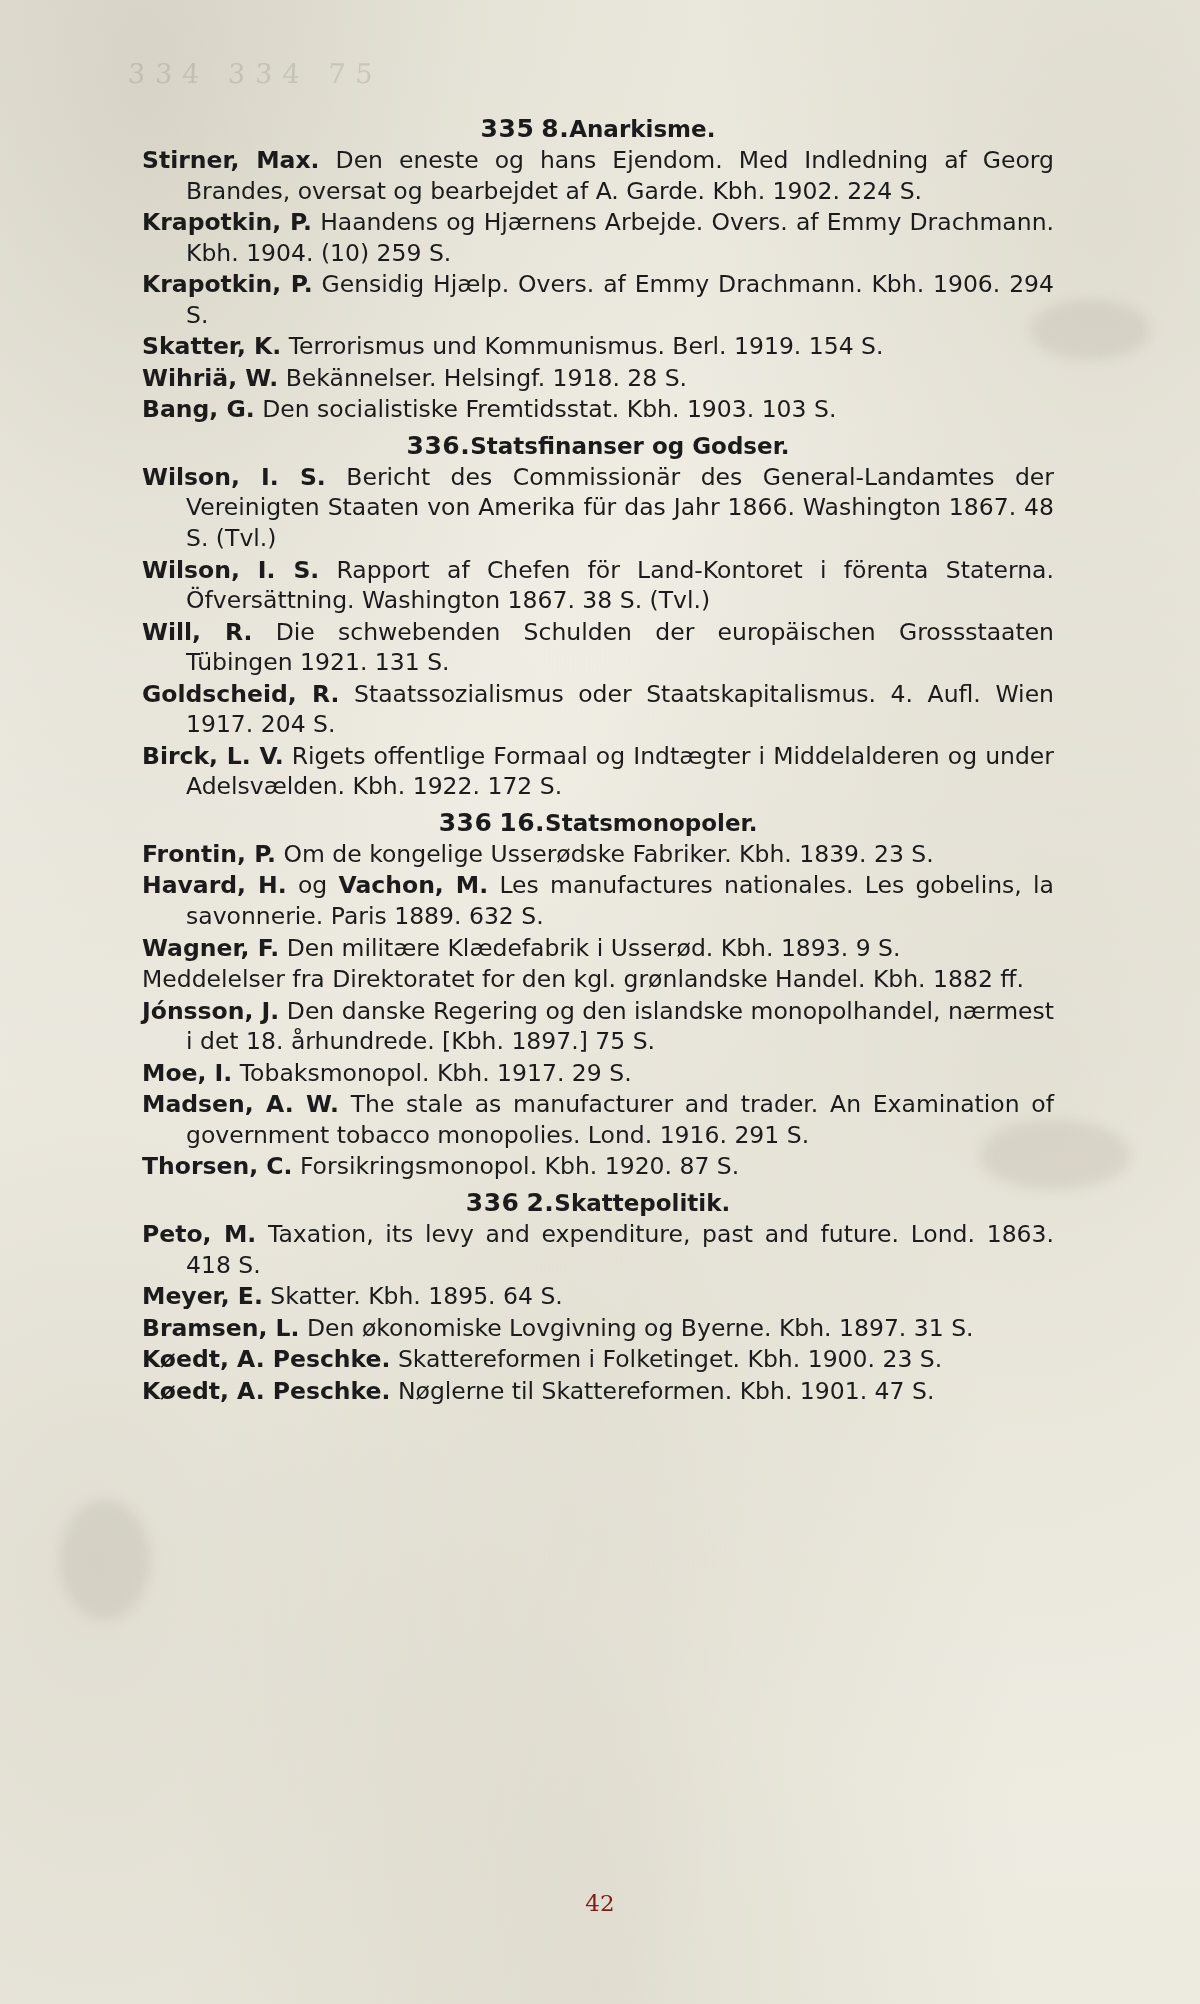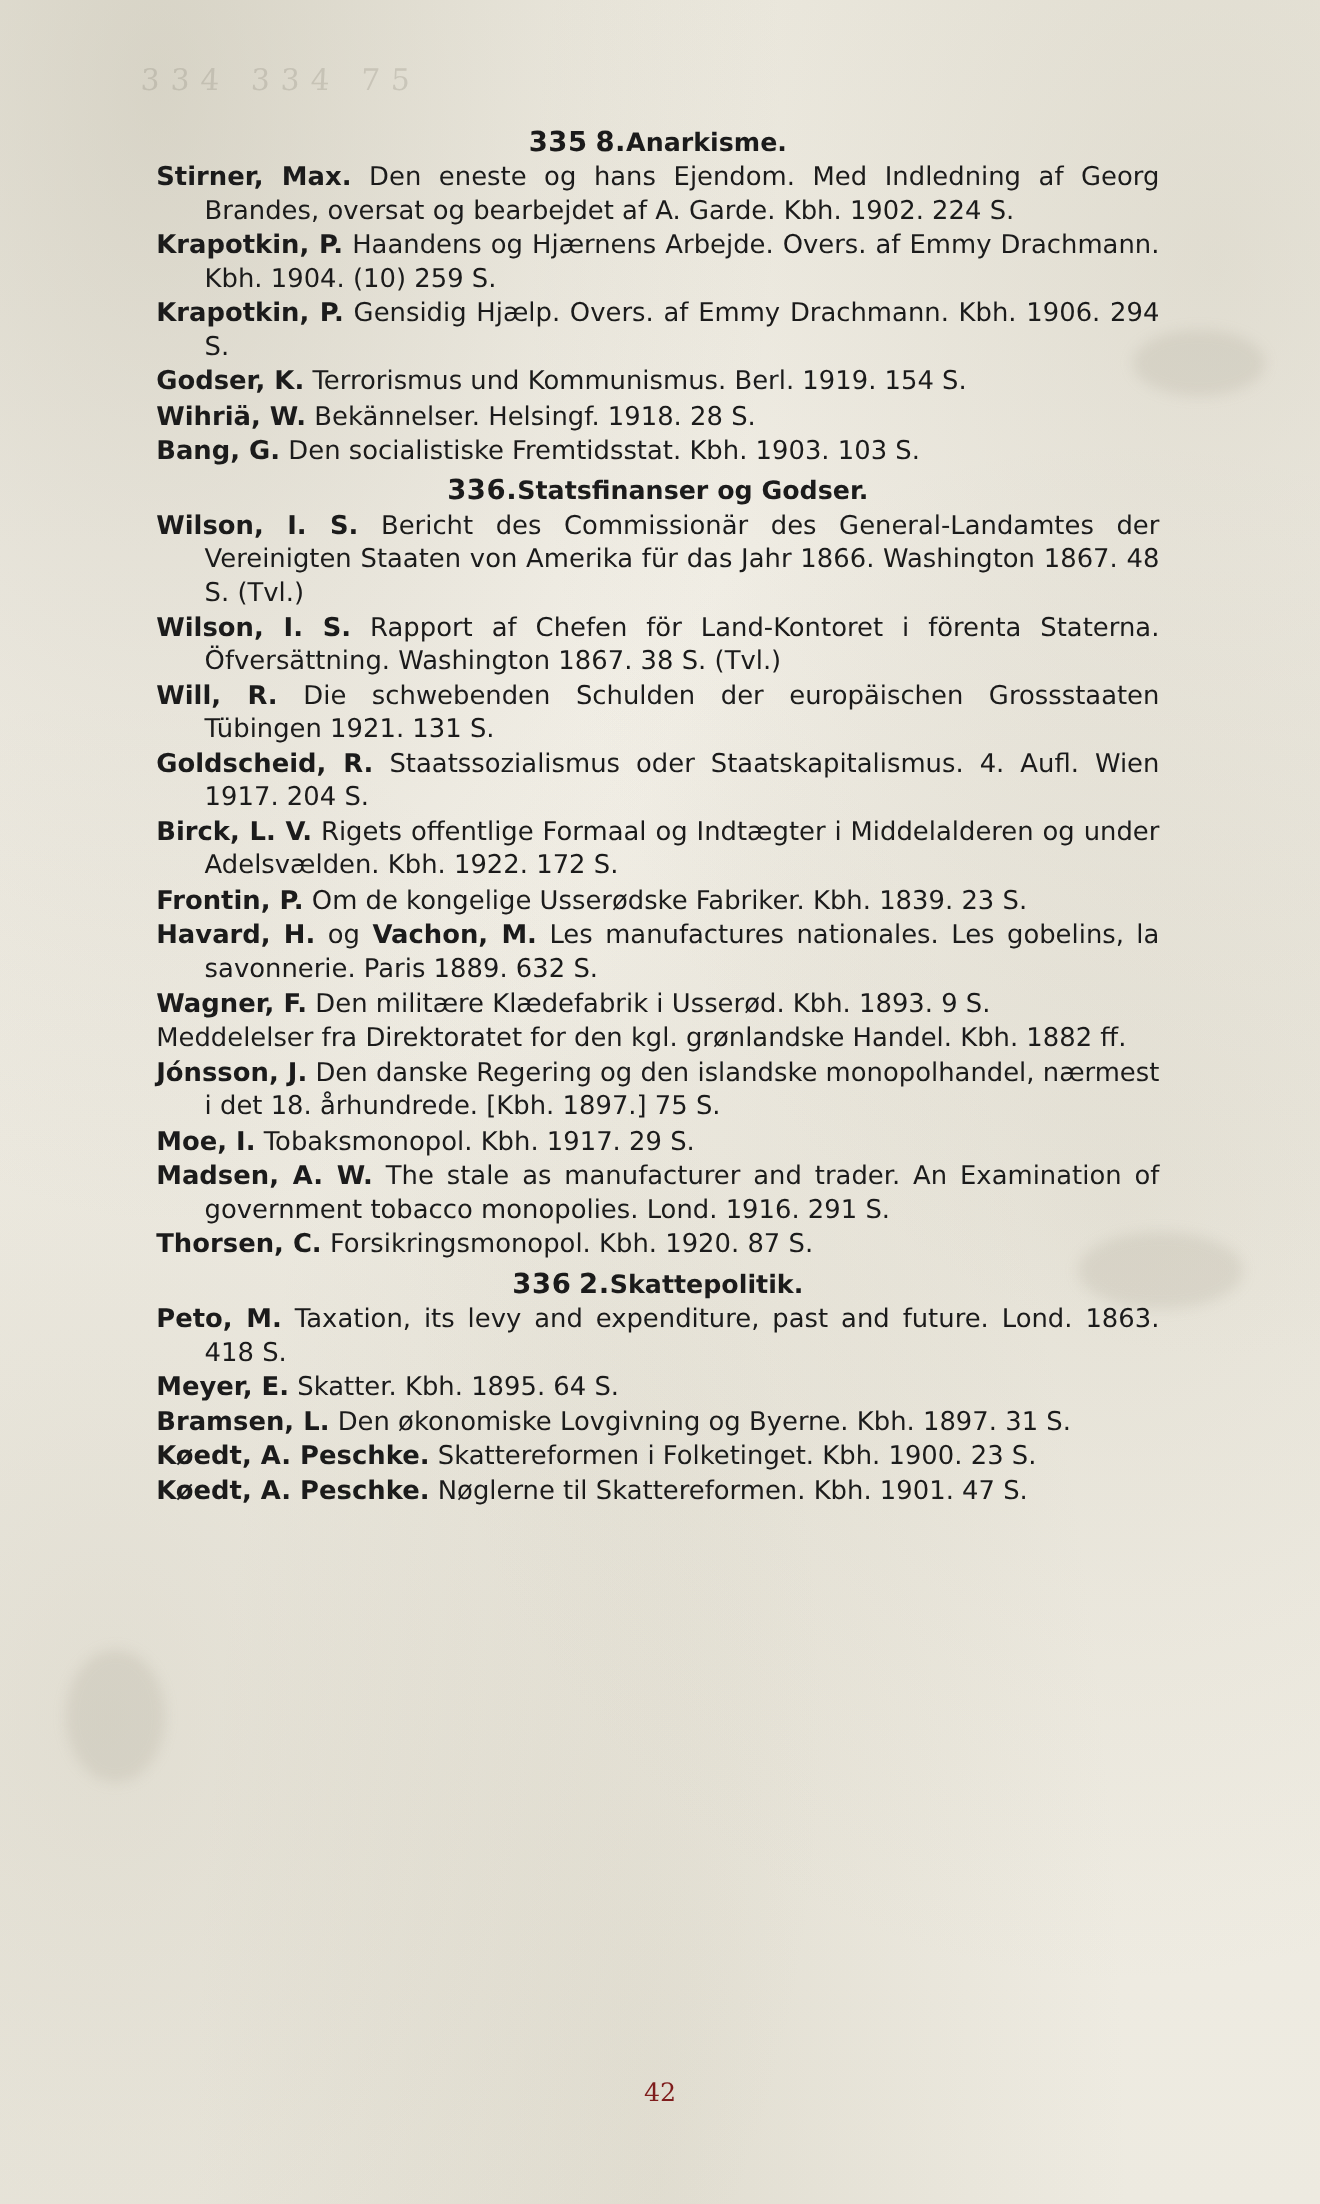"Godser, K." span.hang { text: Godser -> Skatter }
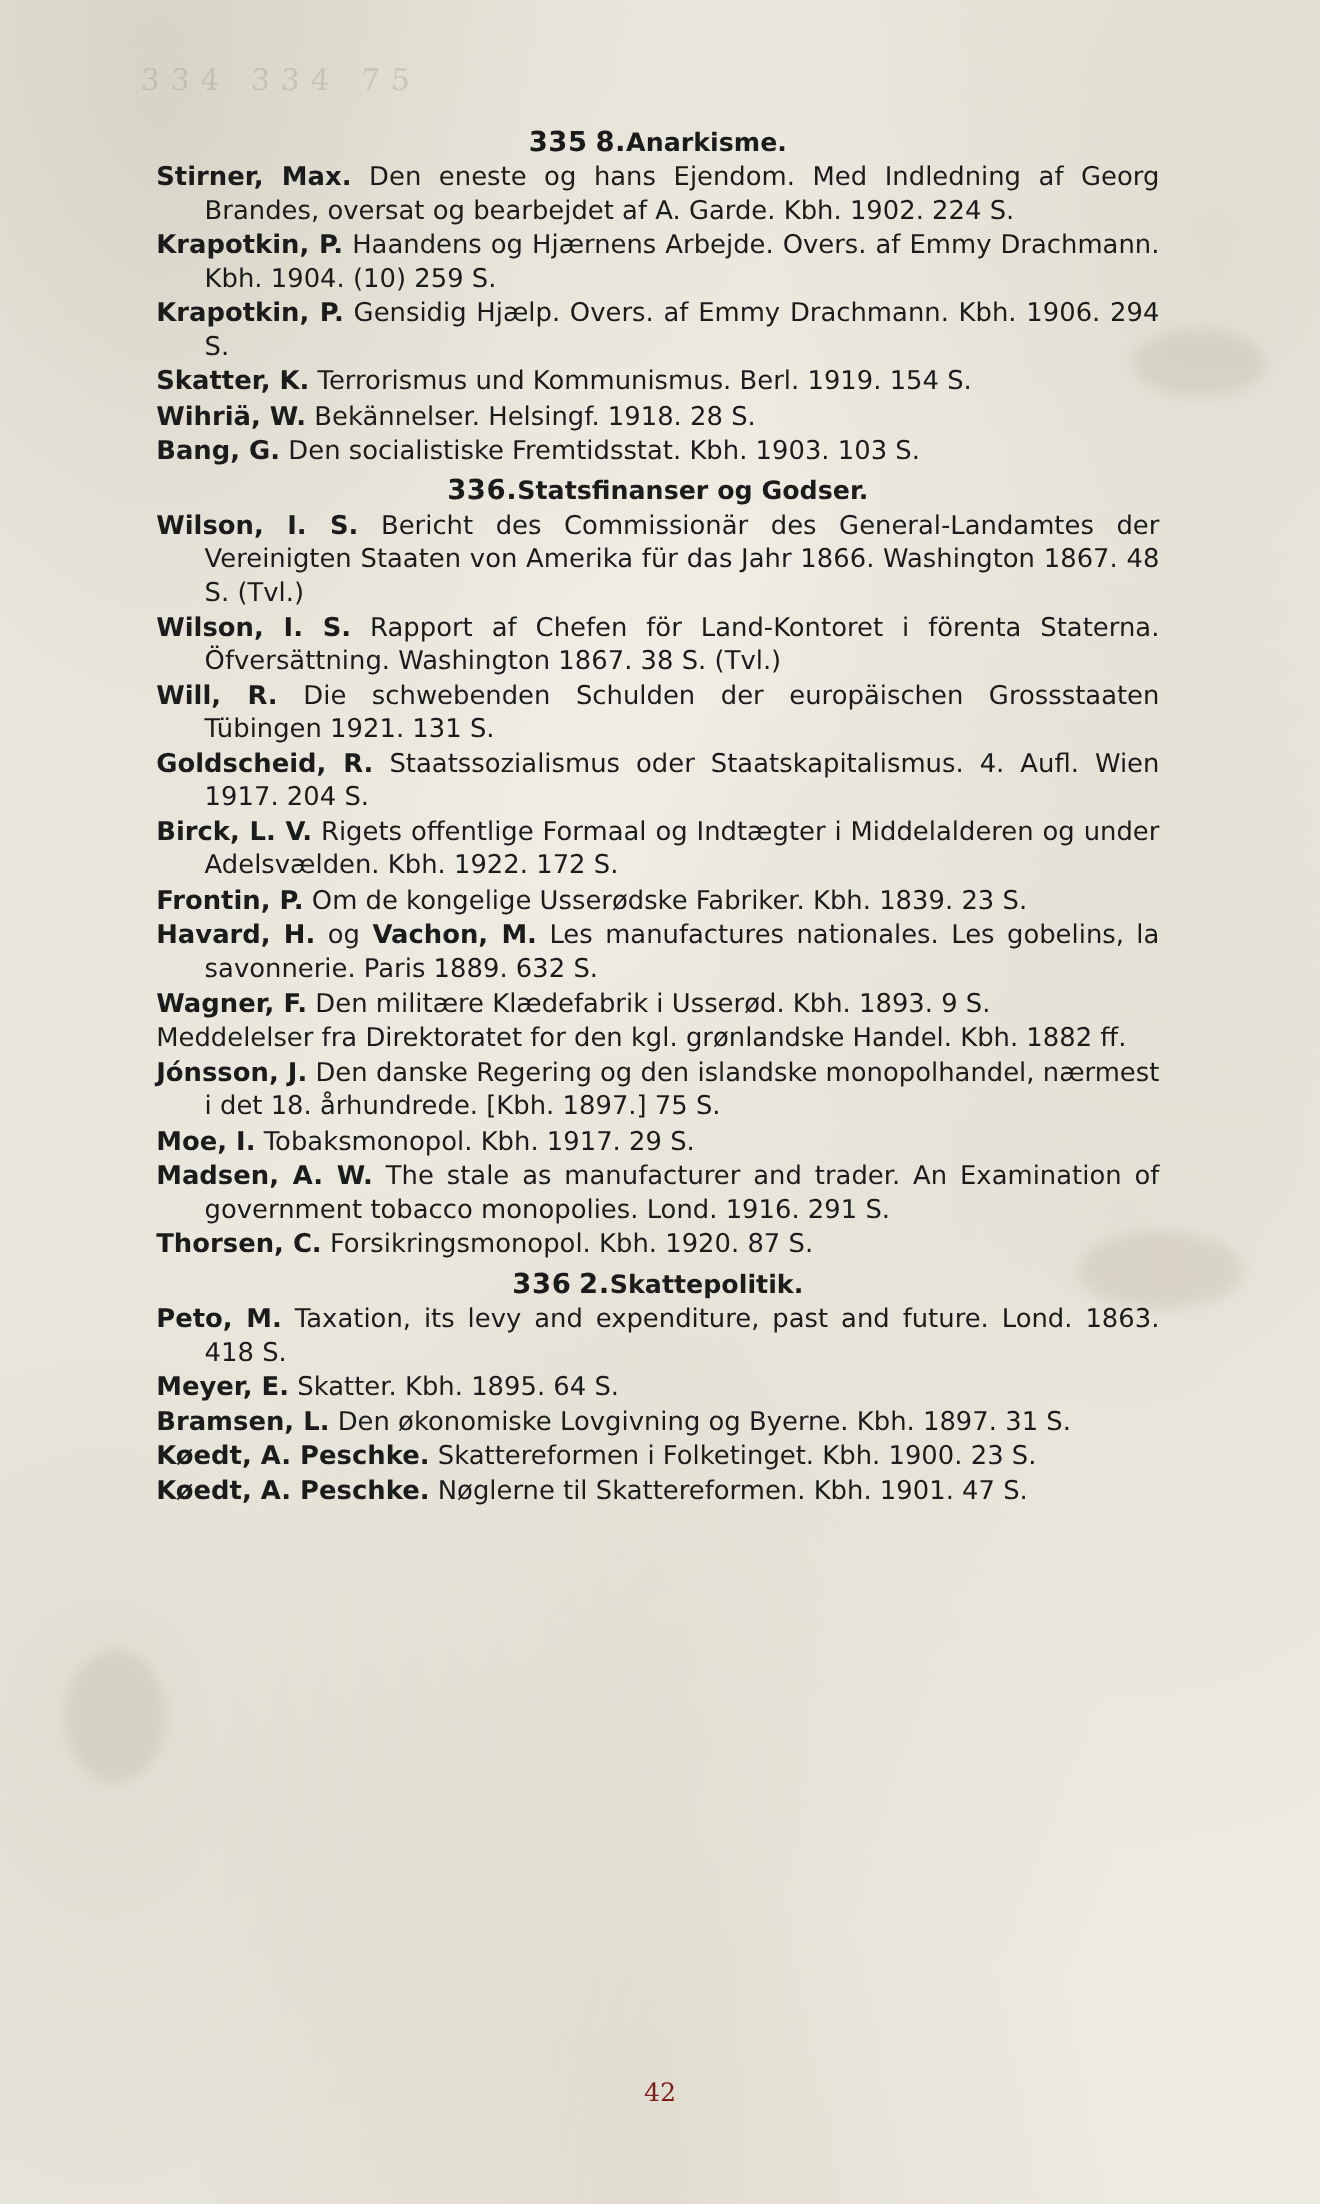"336 16." div.section-head { html: none -> <div> <div><span>336</span><span>16.</span></div> <div>Statsmonopoler.</div> </div> }
